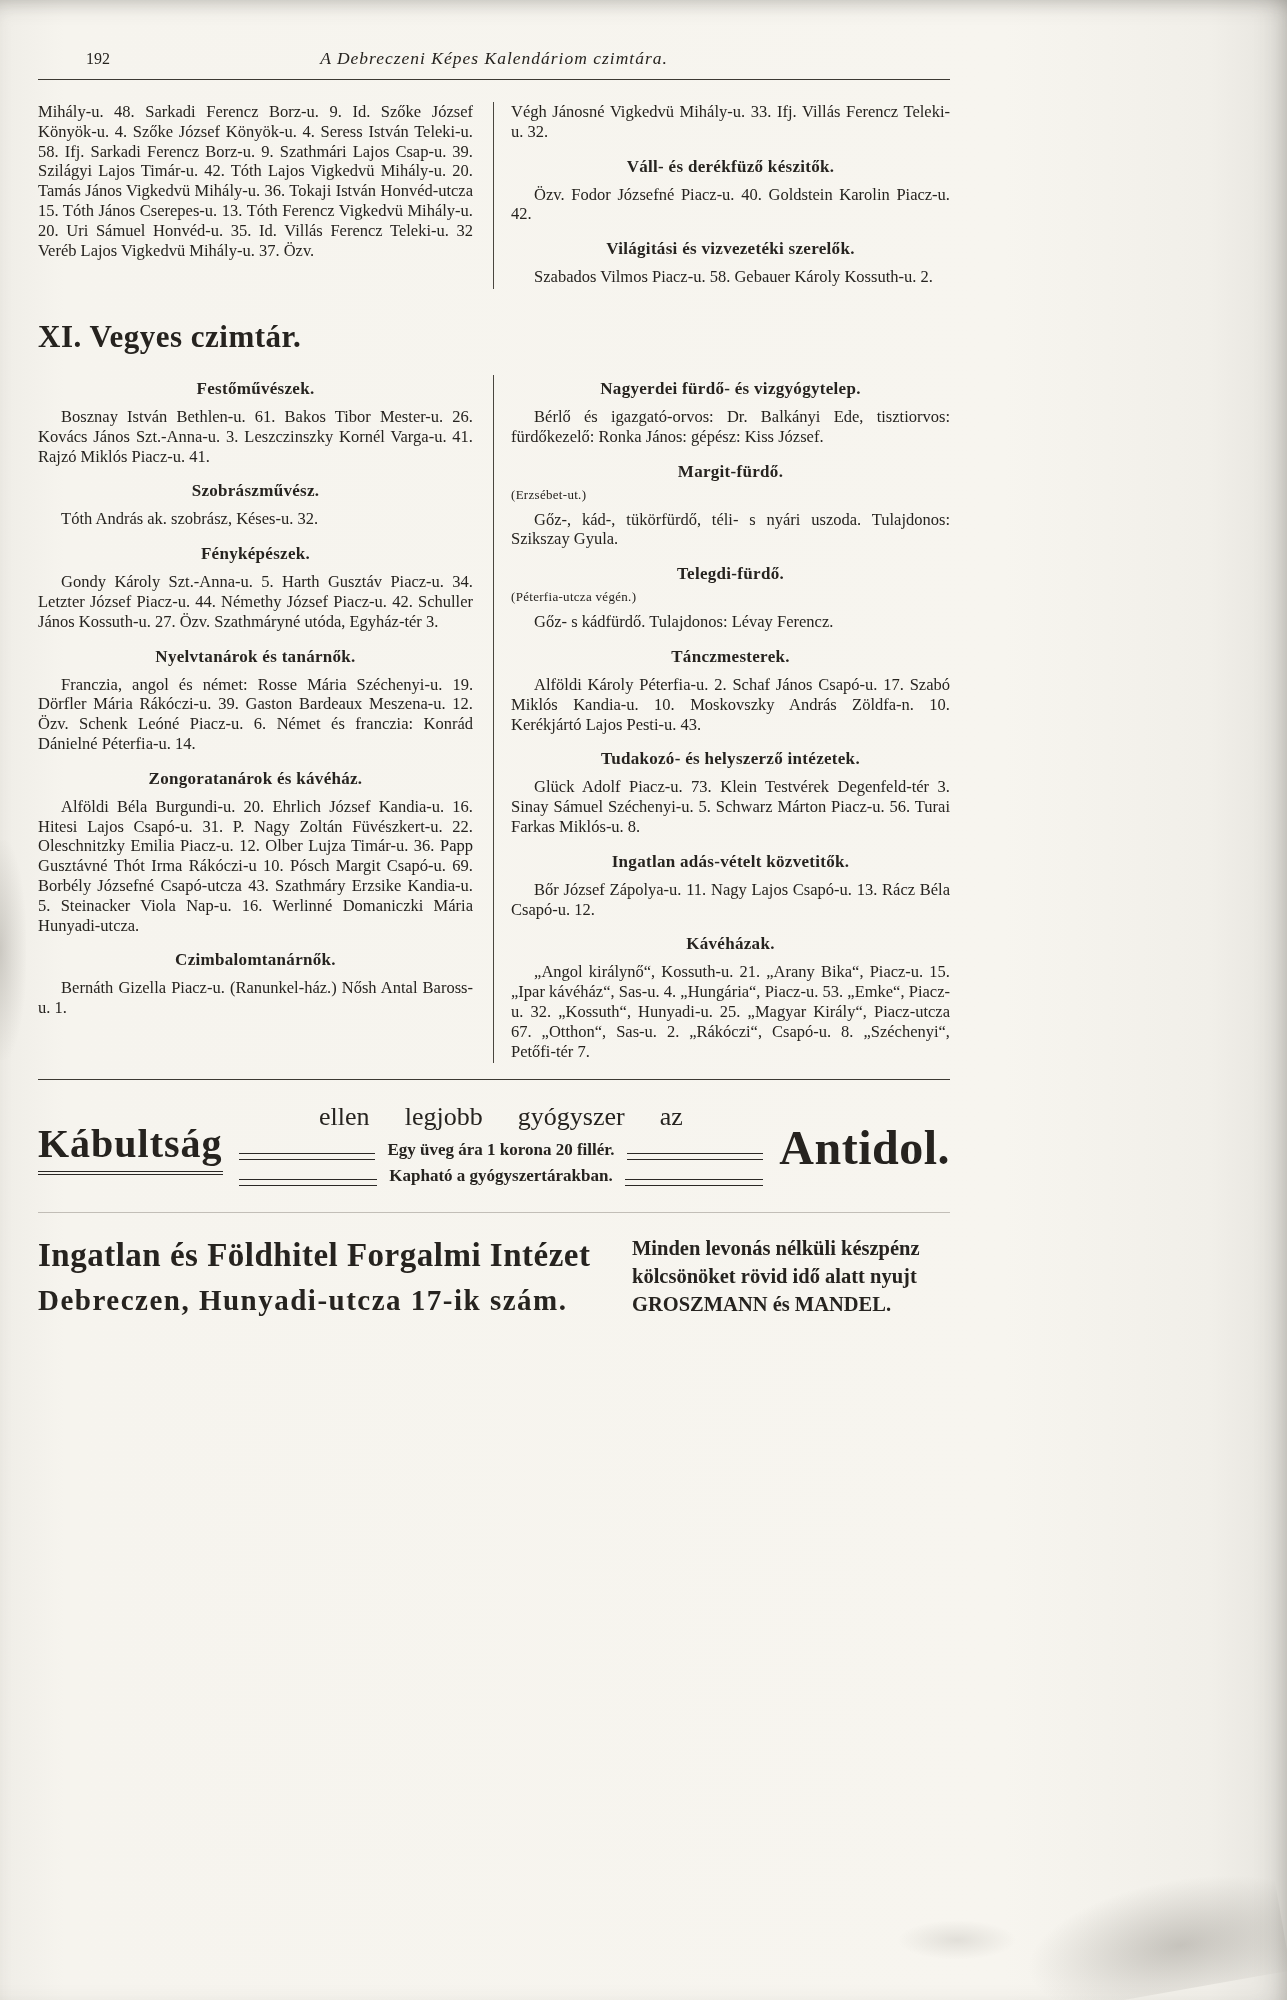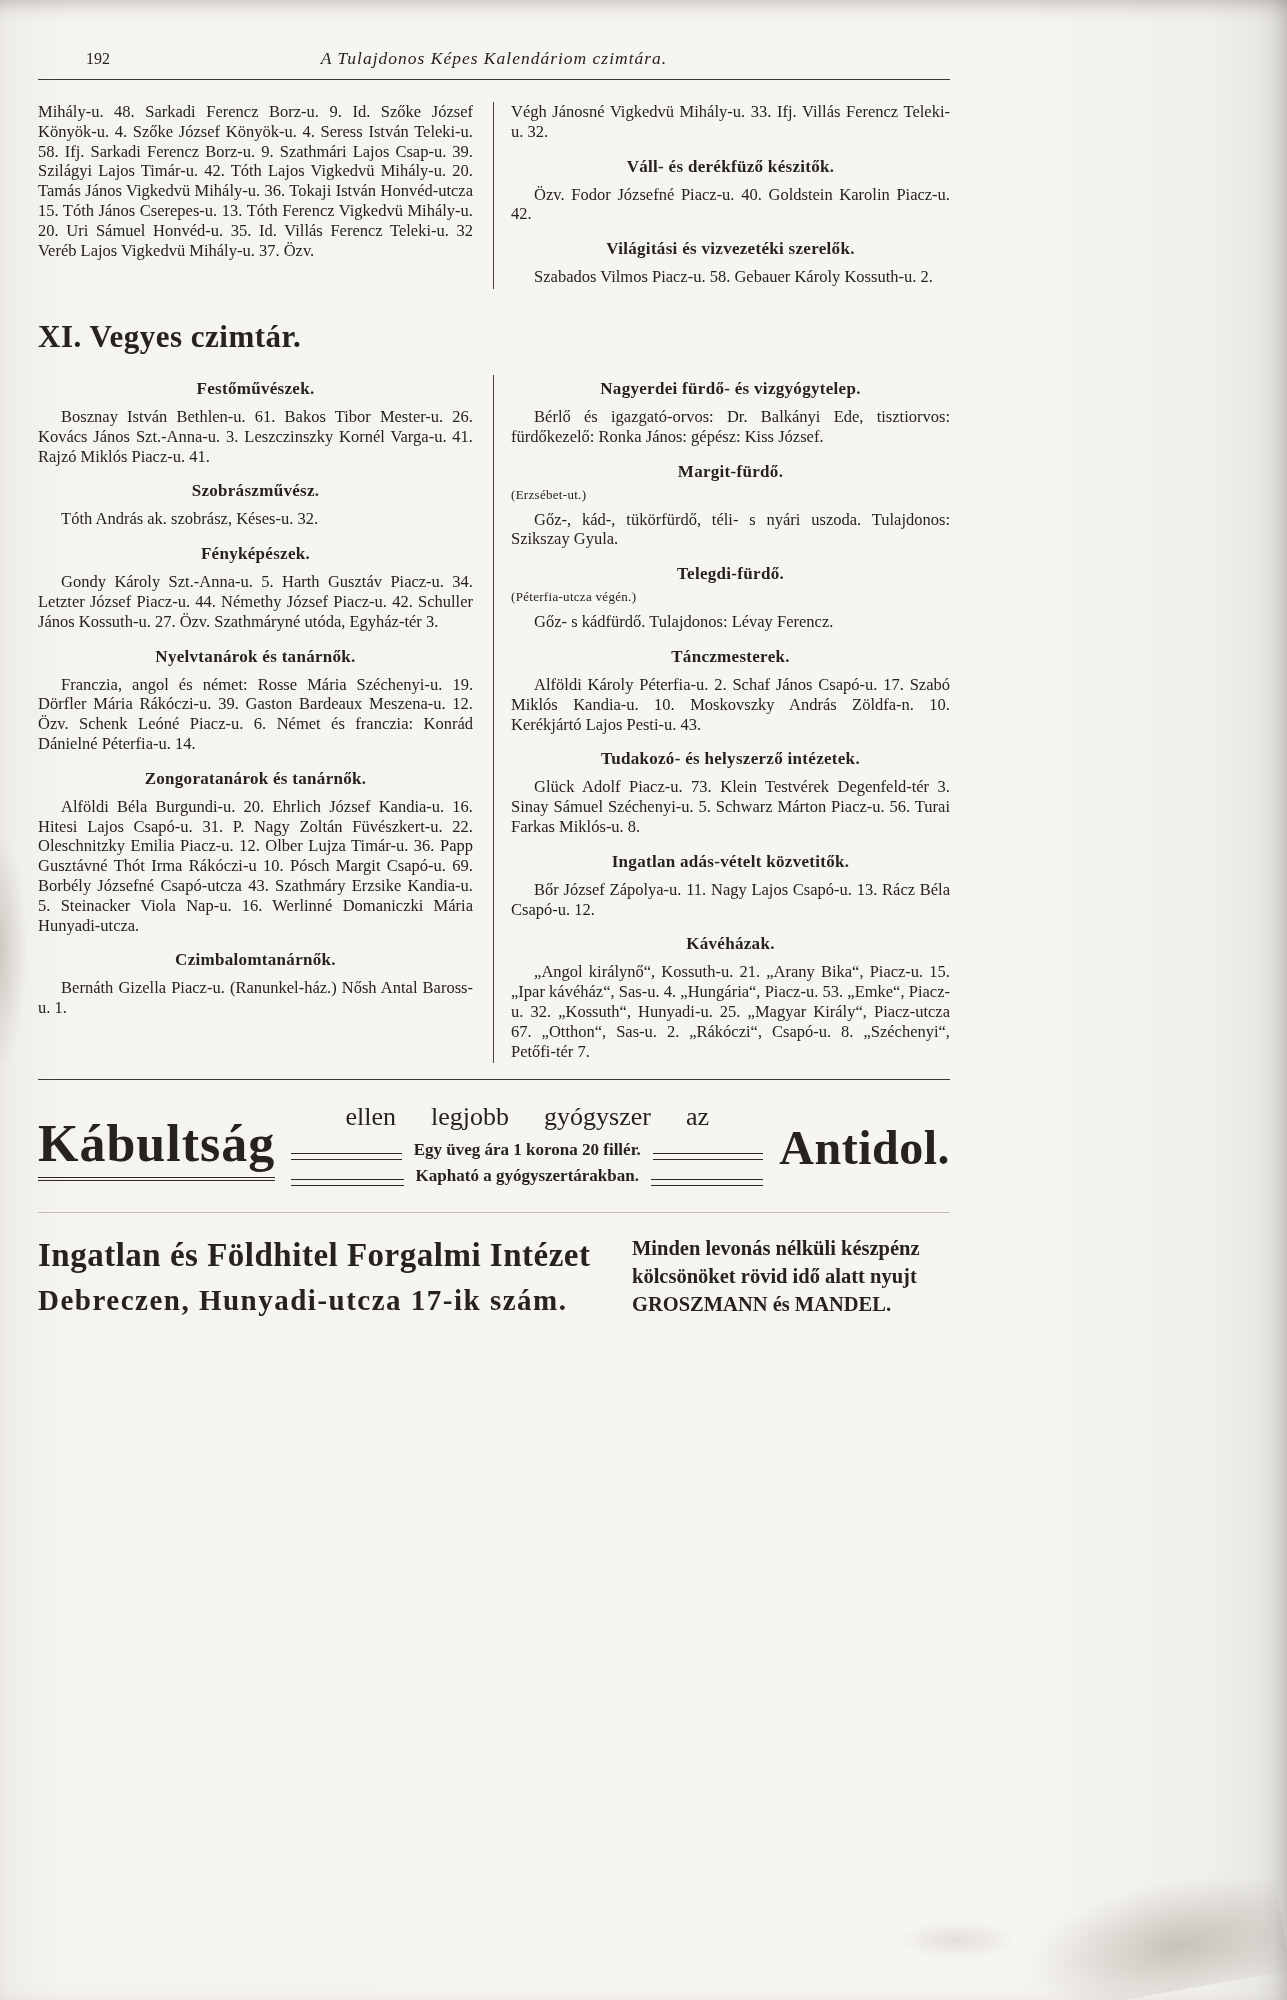"A Tulajdonos Képes Kalendáriom czimtára." span.running-title { text: Tulajdonos -> Debreczeni }
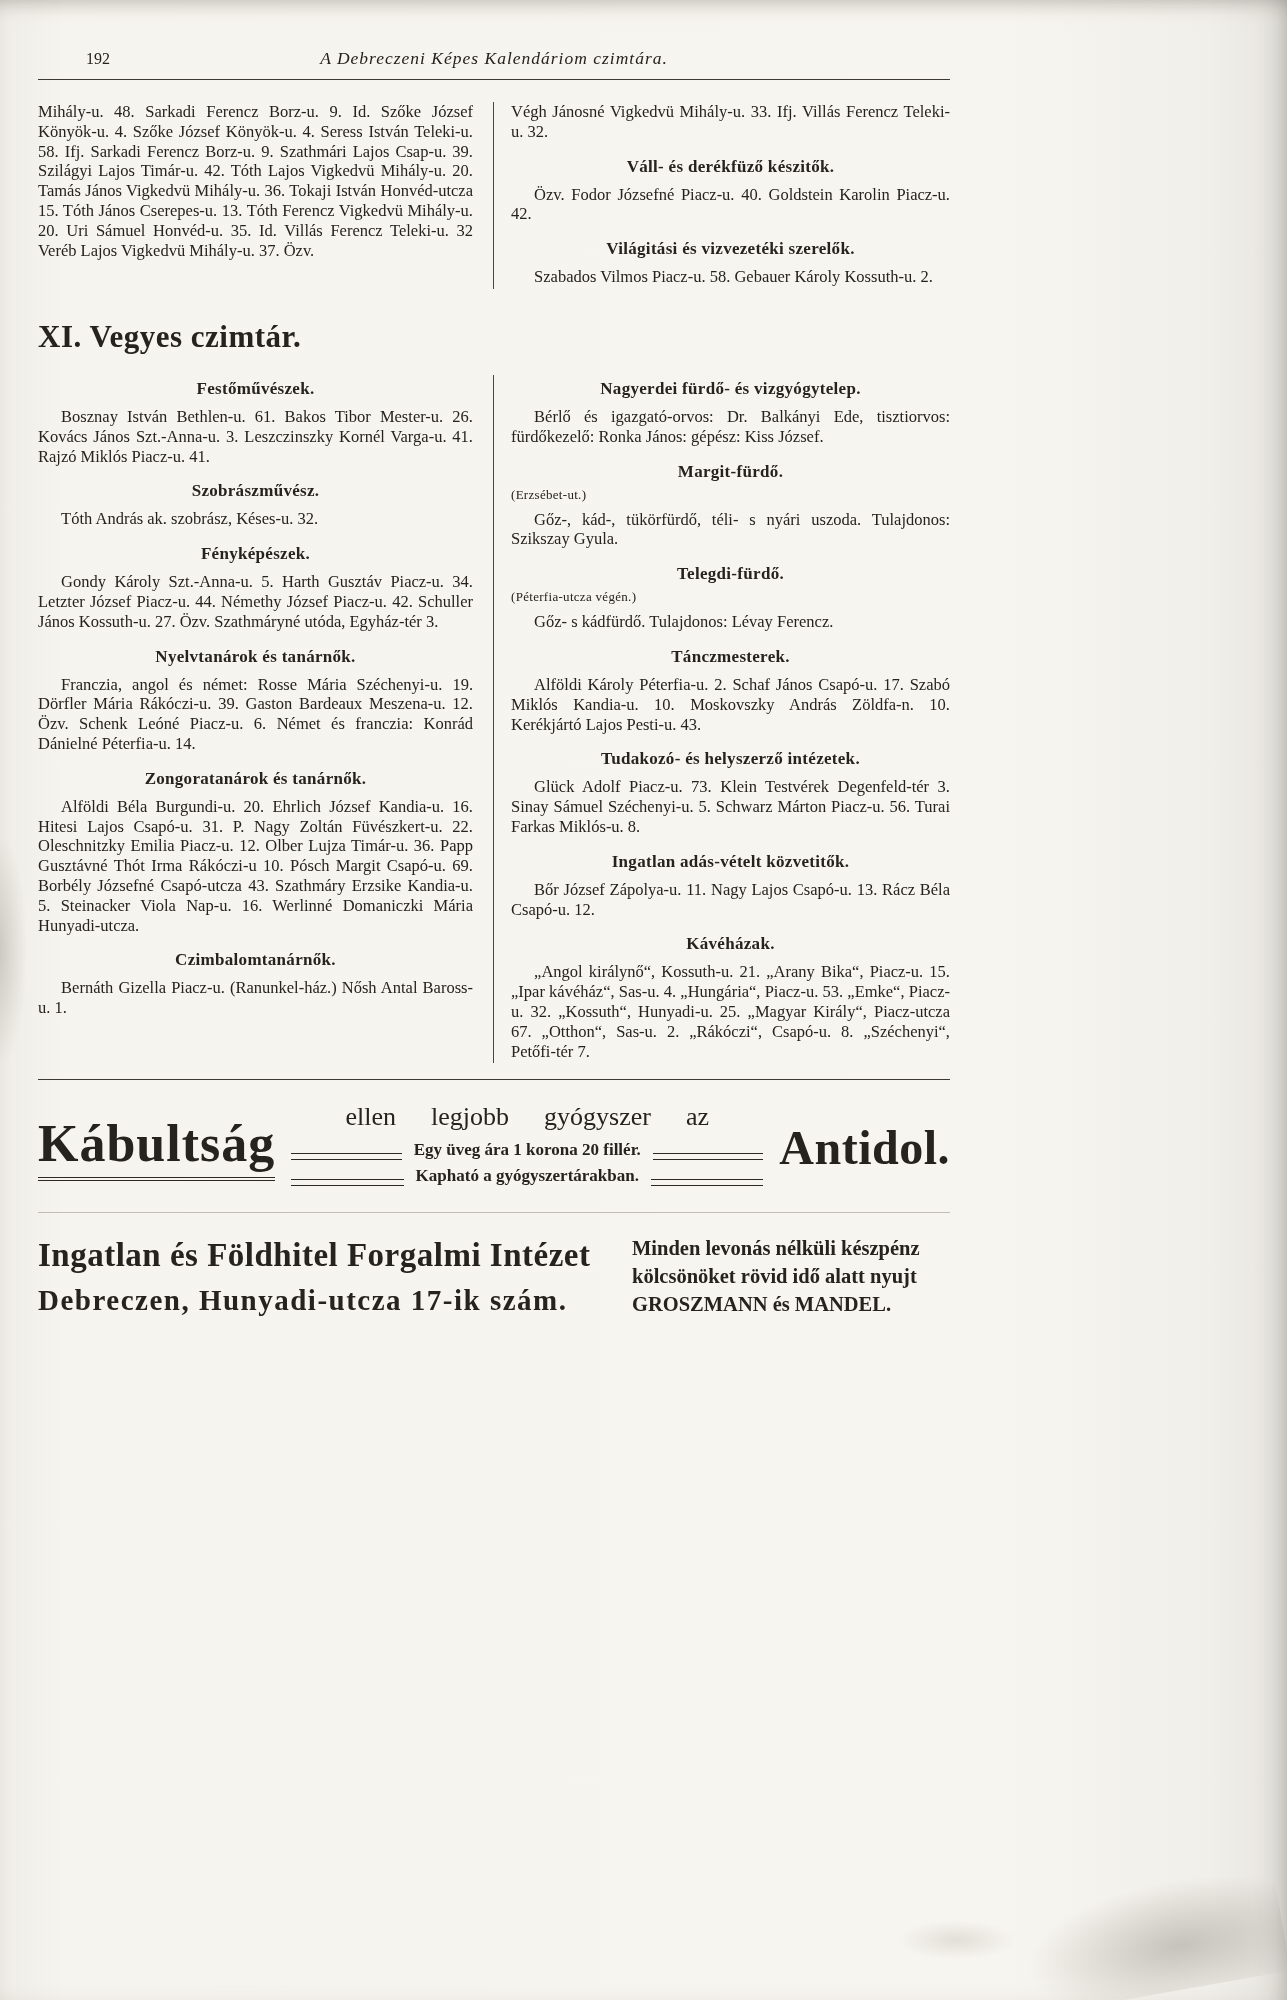"Zongoratanárok és tanárnők." h3.section-heading { text: tanárnők -> kávéház }
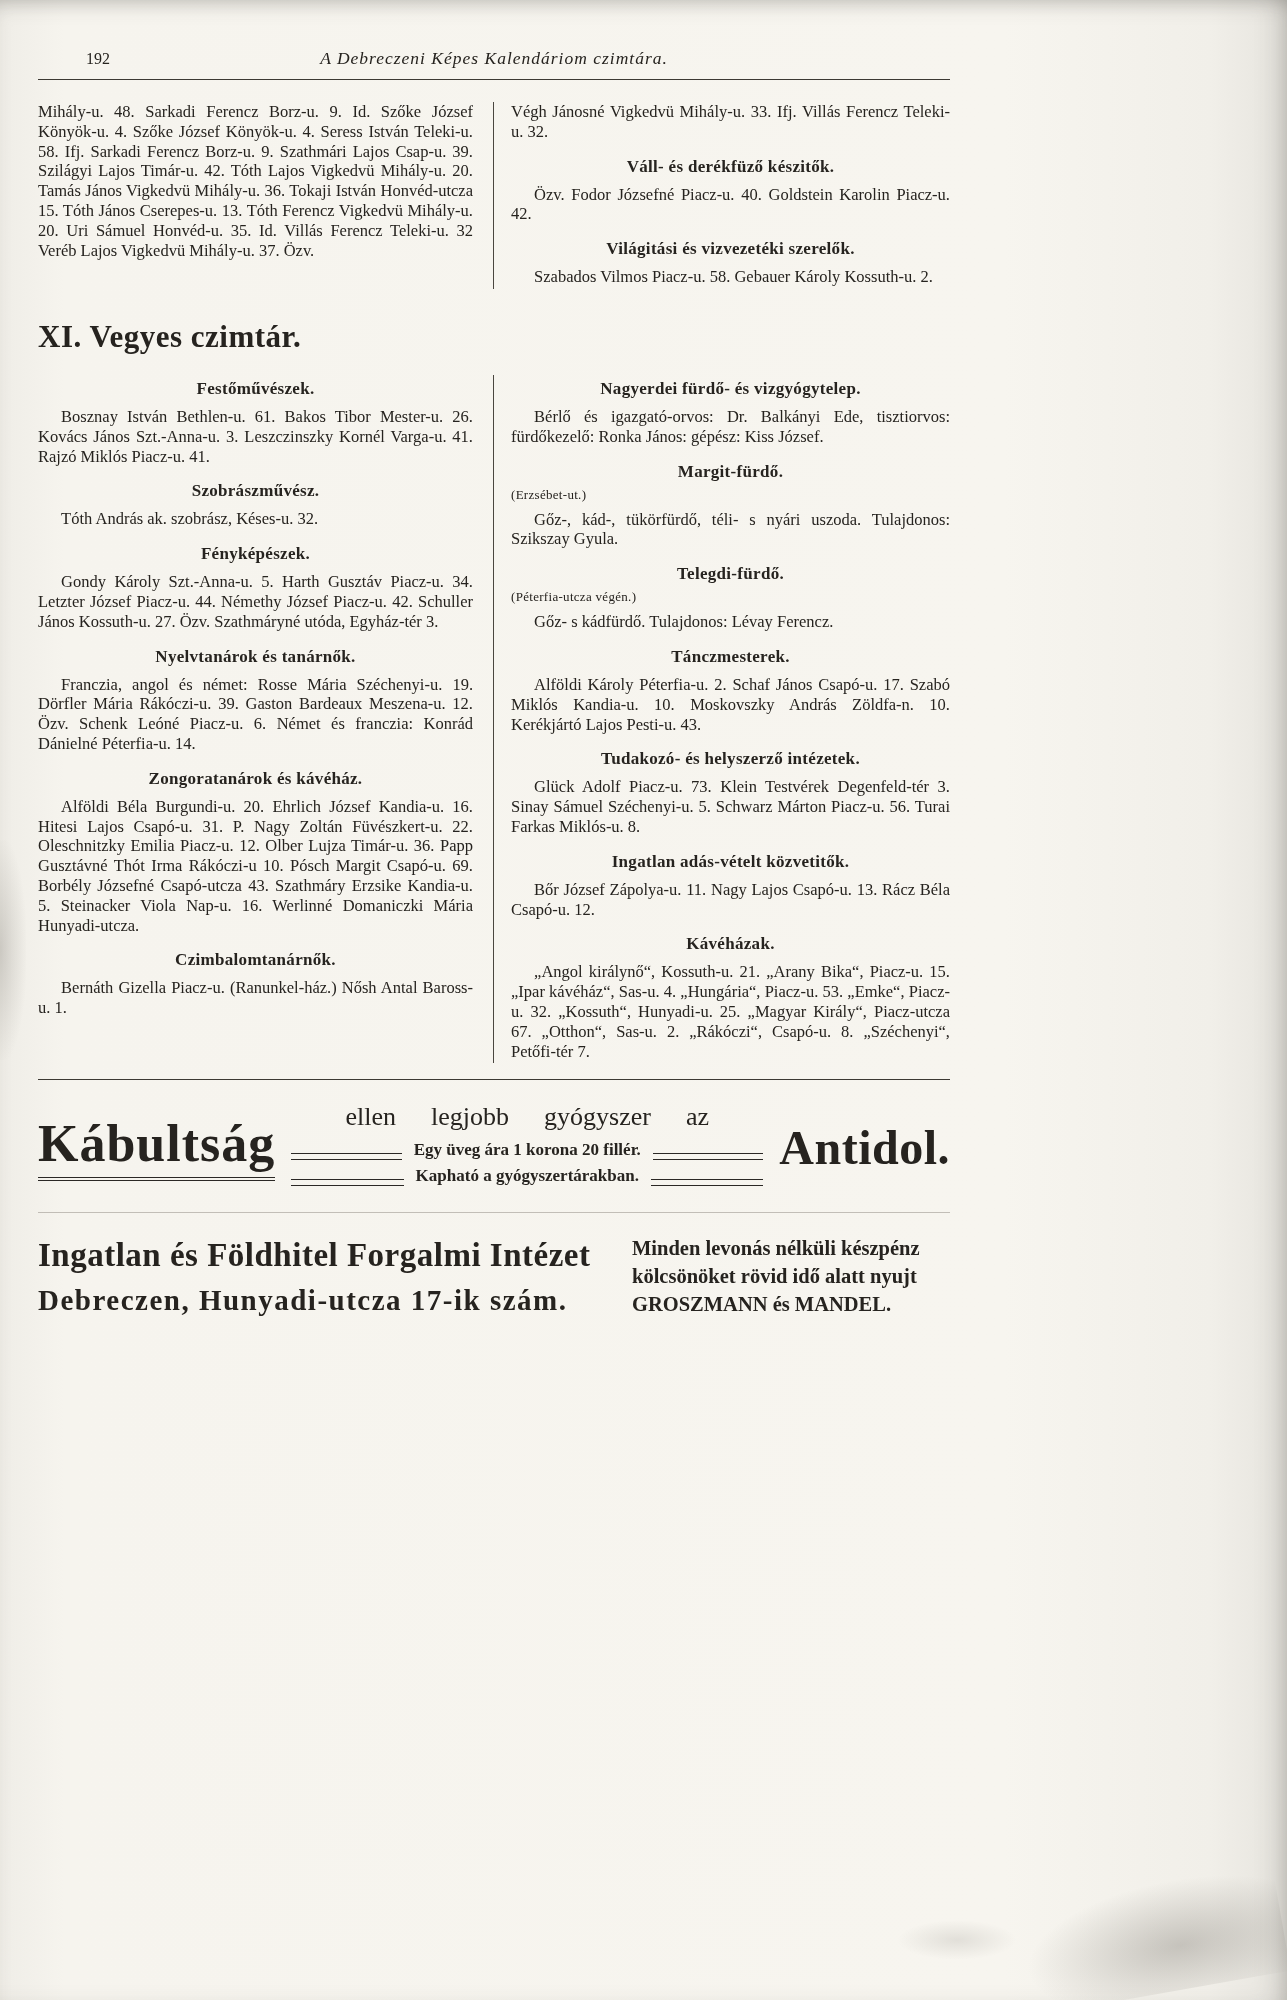"Kábultság" .kabultsag { font-size: 52px -> 40px }
